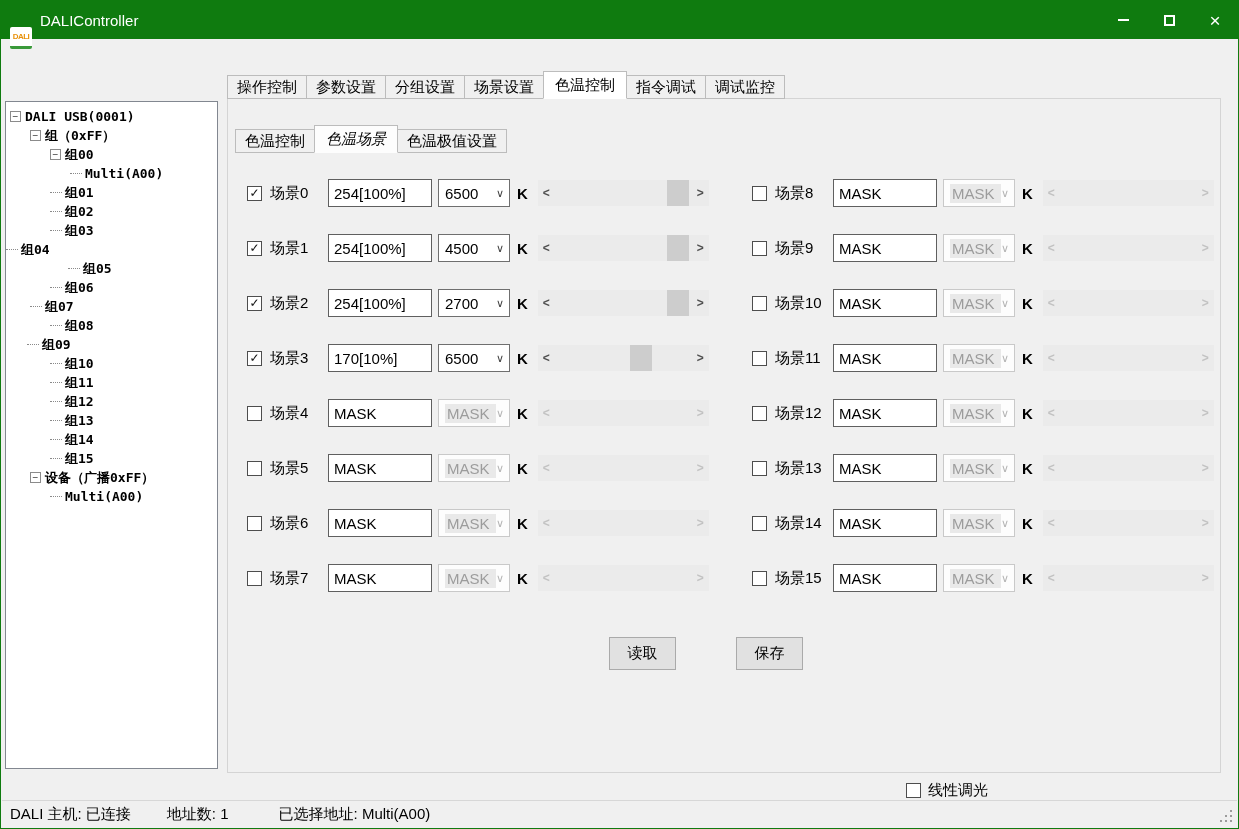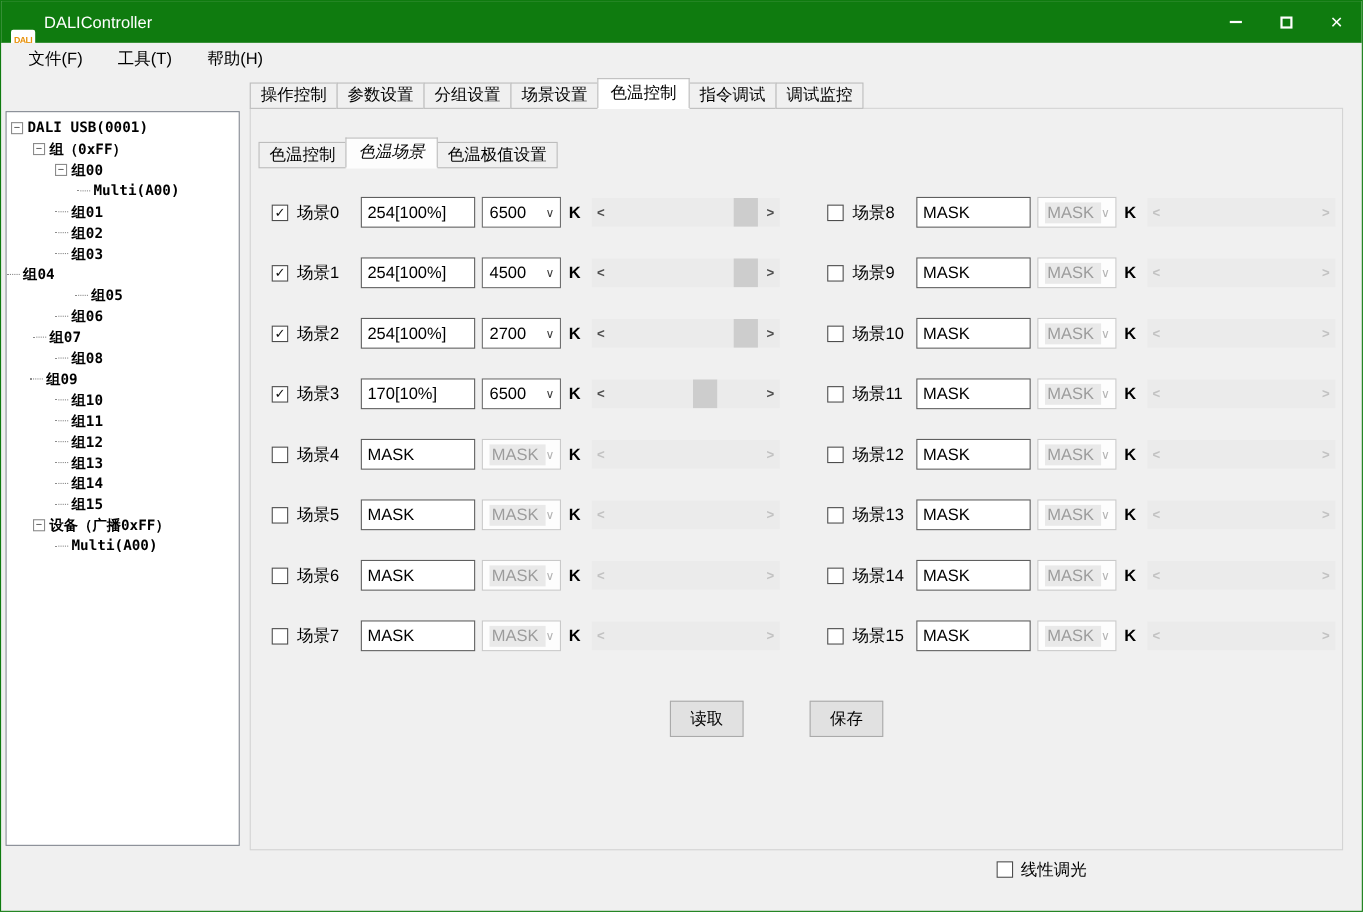"文件(F)" div.menubar { html: <div> <span>文件(F)</span> <span>工具(T)</span> <span>帮助(H)</span> </div> -> none }
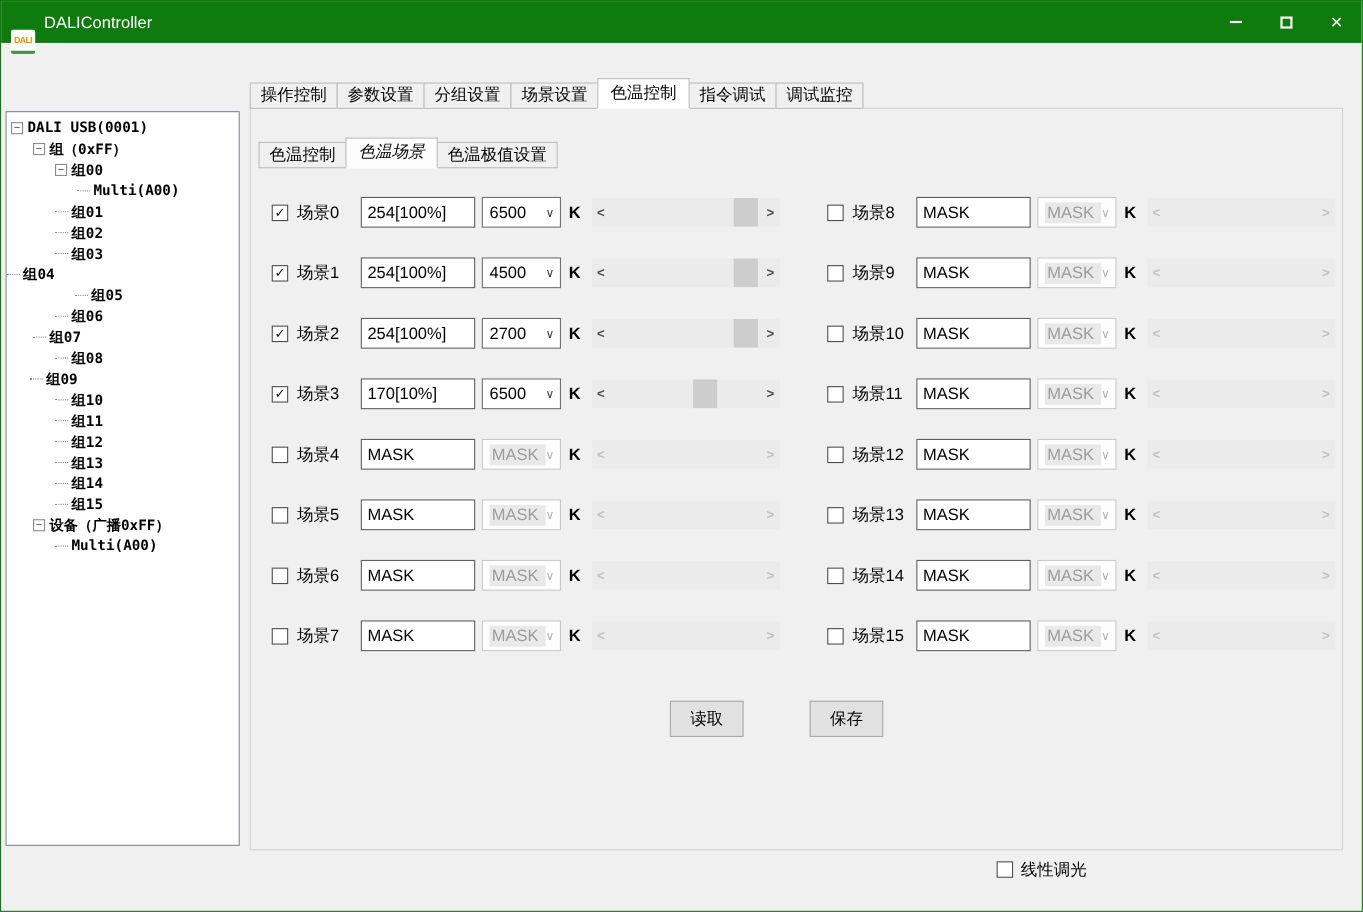"DALI 主机: 已连接" div.statusbar { html: none -> <div> <span>DALI 主机: 已连接</span> <span>地址数: 1</span> <span>已选择地址: Multi(A00)</span> <span></span> </div> }
